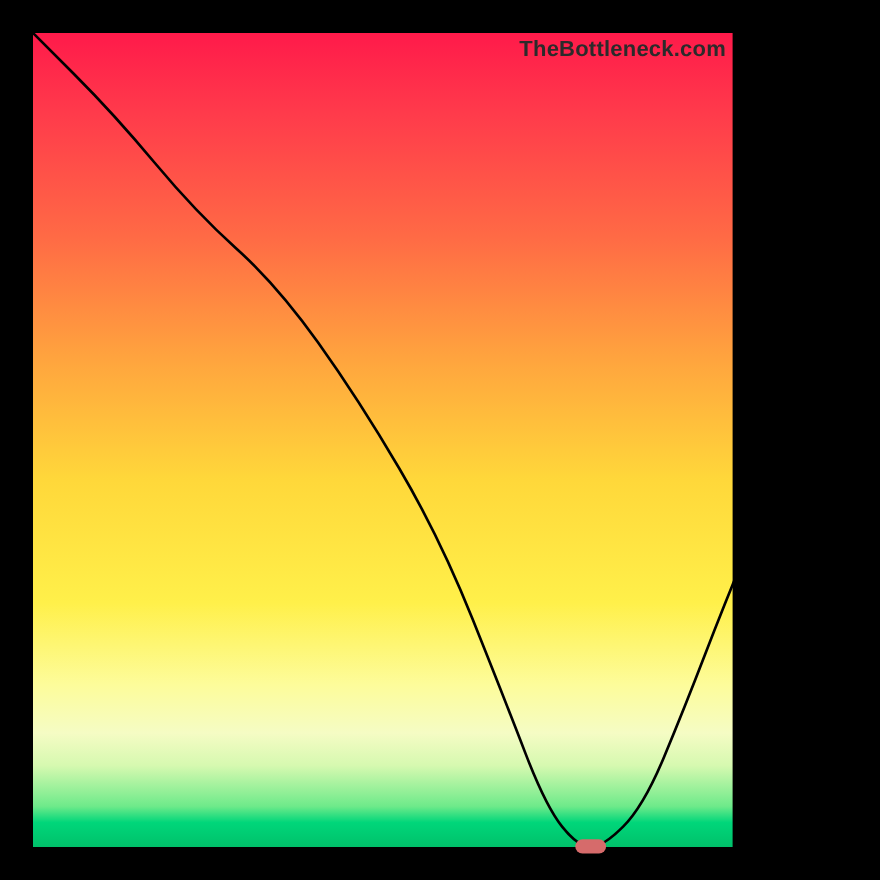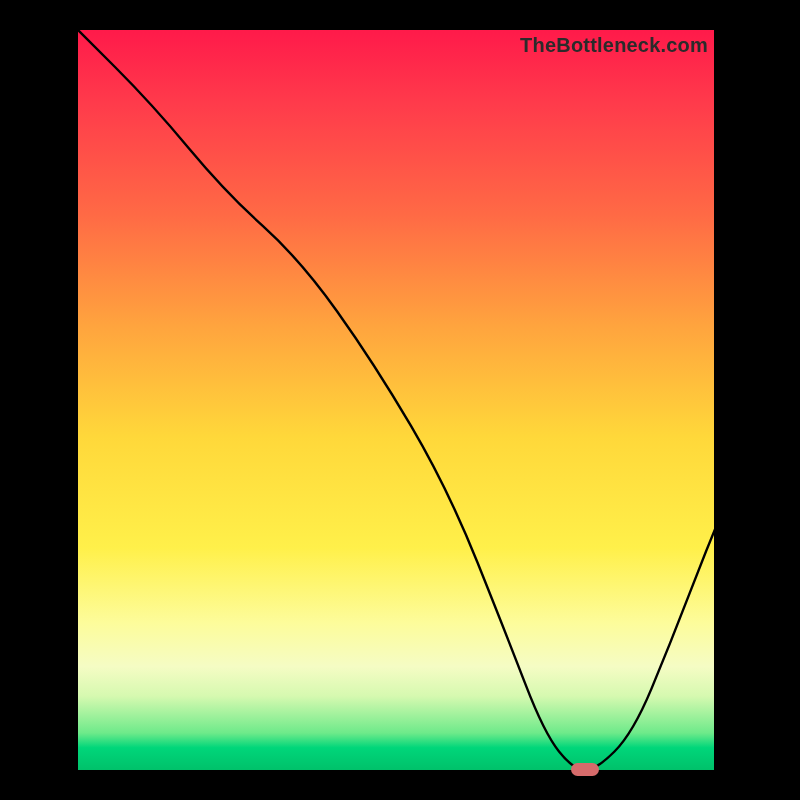"TheBottleneck.com" .plot-area { margin-left: 48px -> none }
